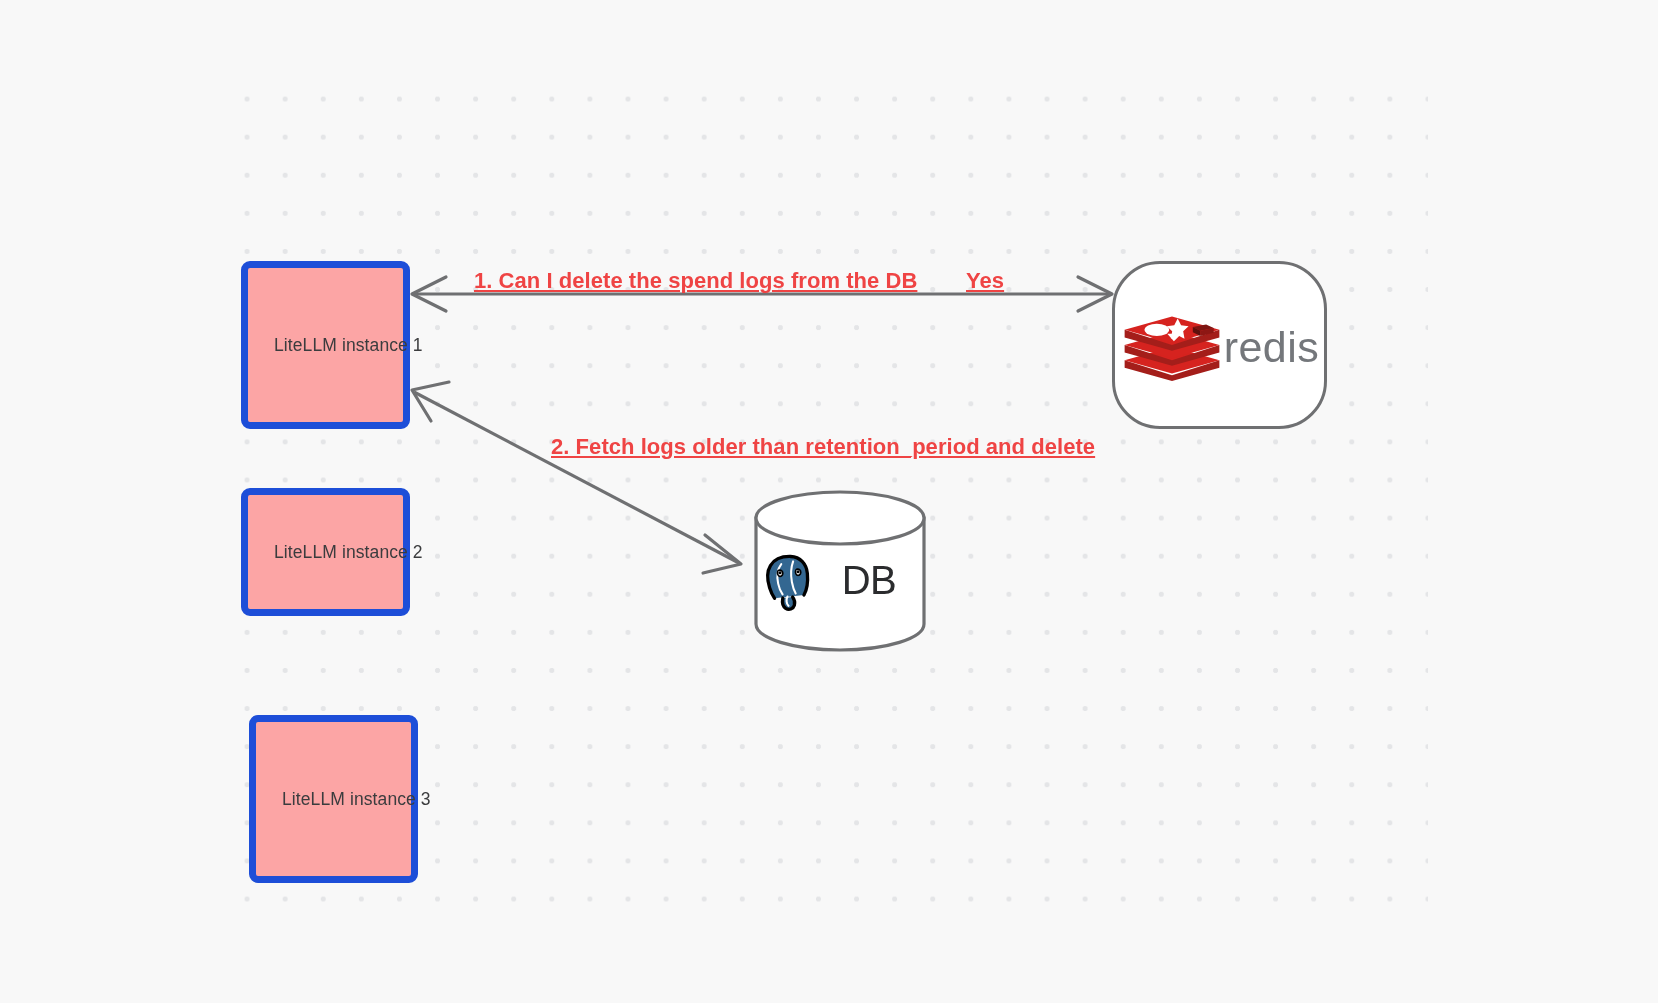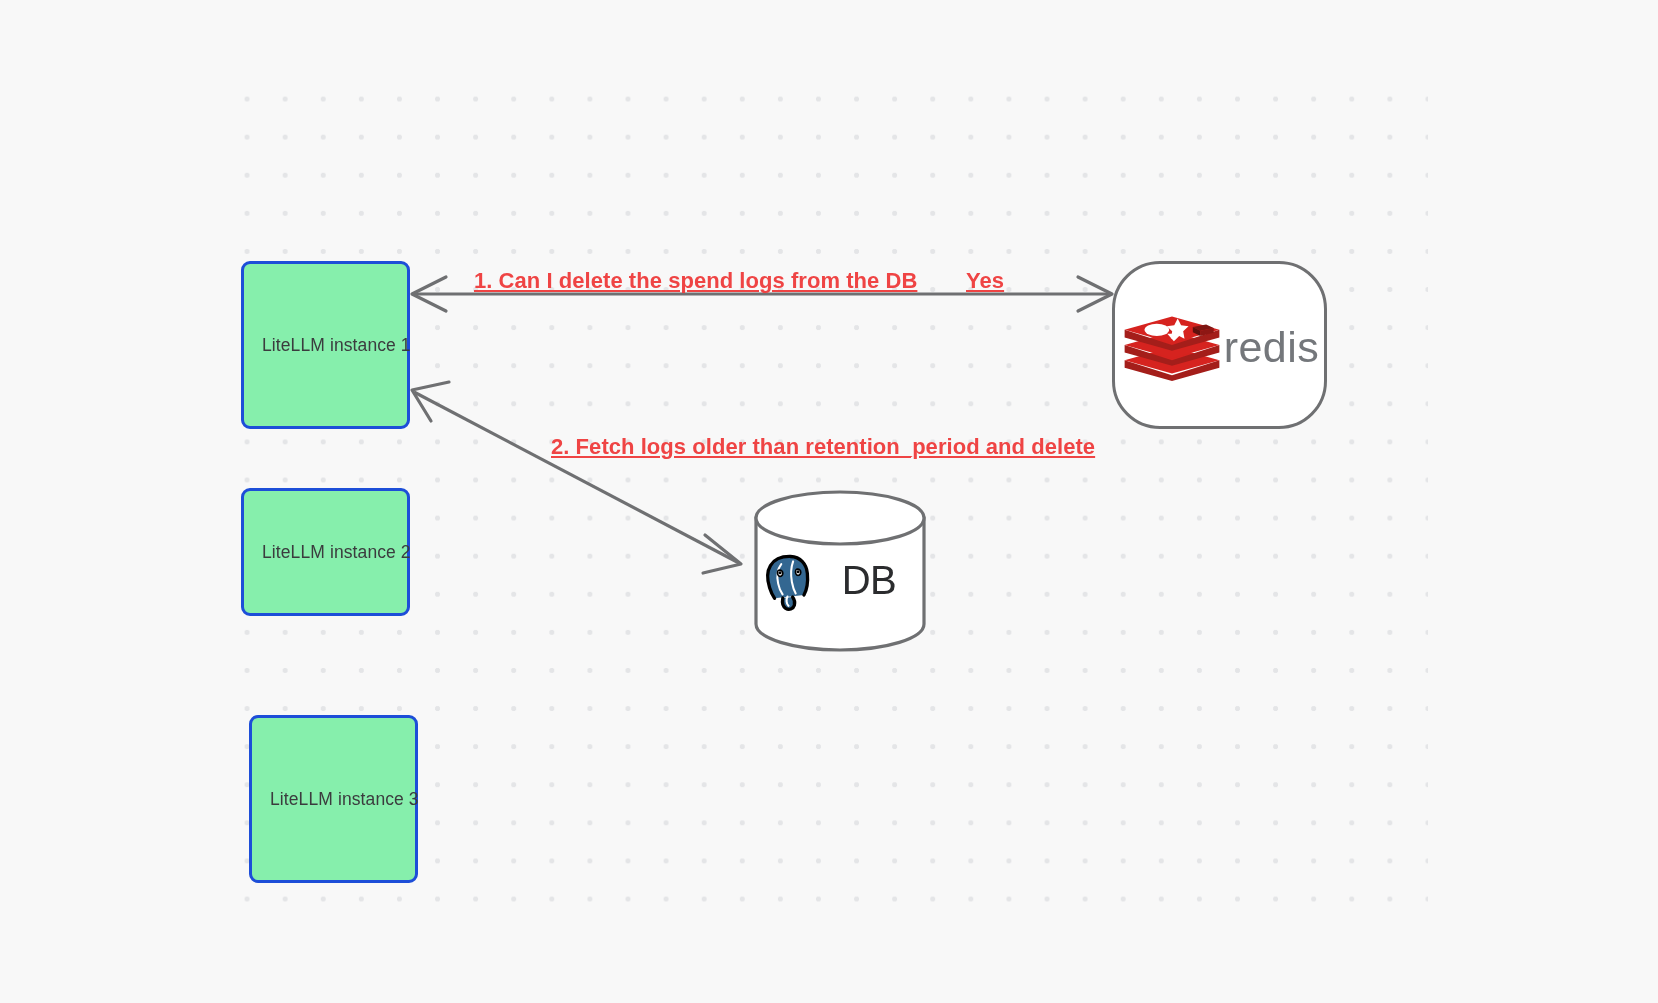"LiteLLM instance 1" .node-box { background: #86efac -> #fca5a5; border: 3px solid #1d4ed8 -> 7px solid #1d4ed8; padding-left: none -> 8px }
